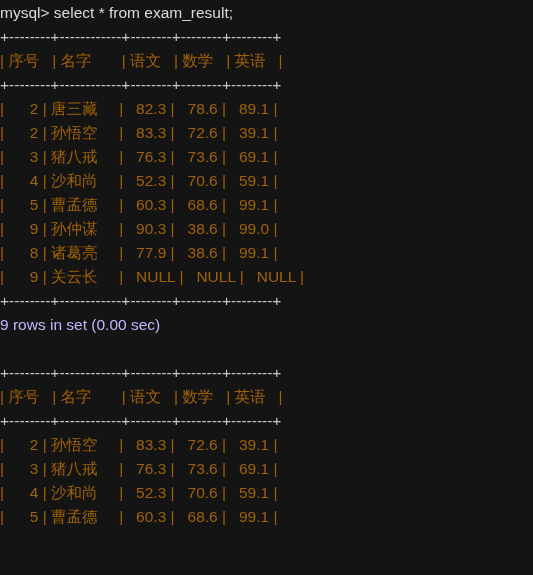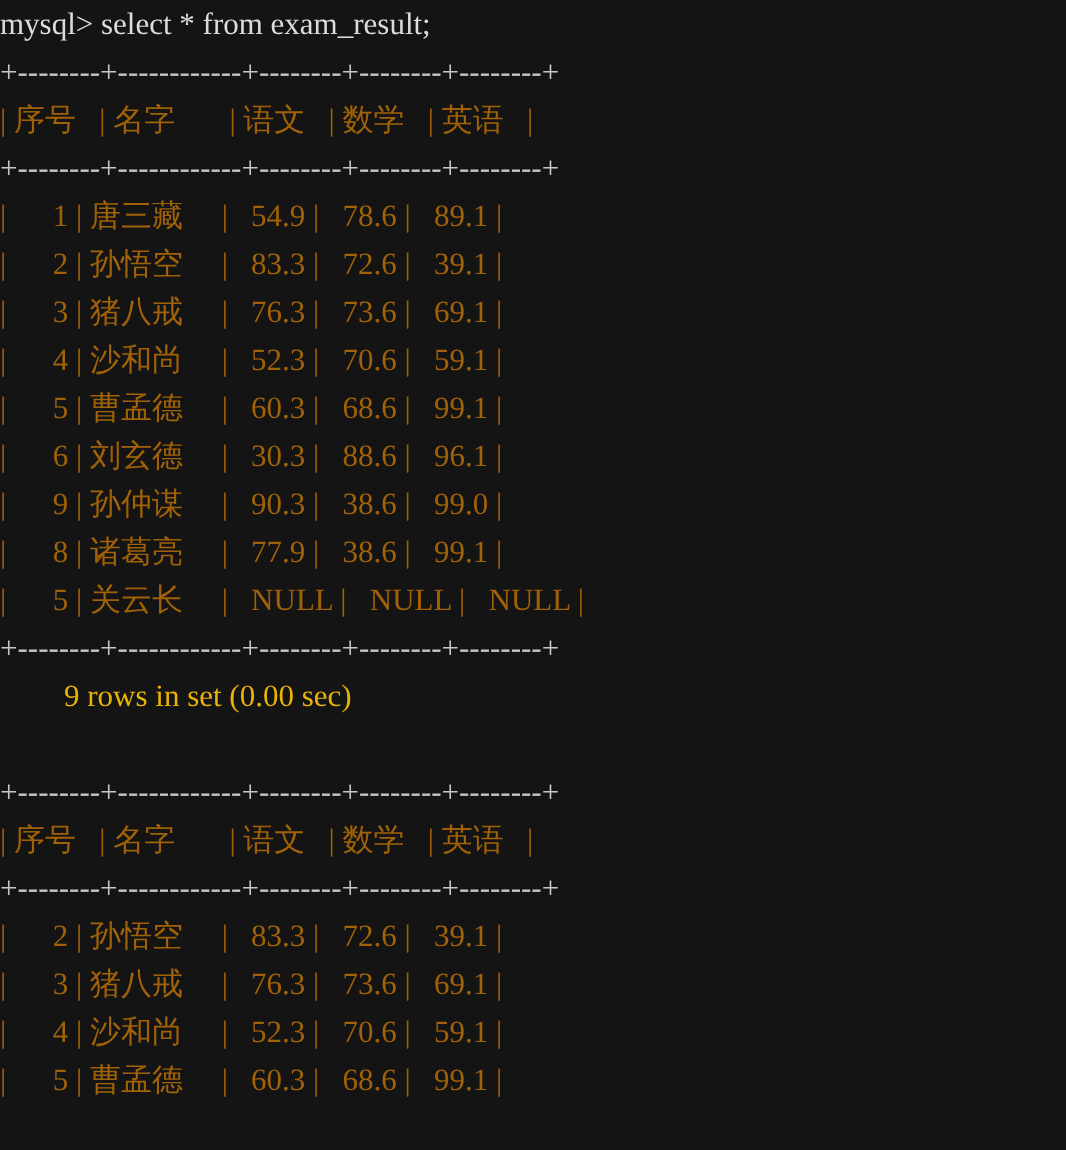"mysql> select * from exam_result;" #terminal { font-family: Liberation Serif, serif -> Liberation Sans, sans-serif }
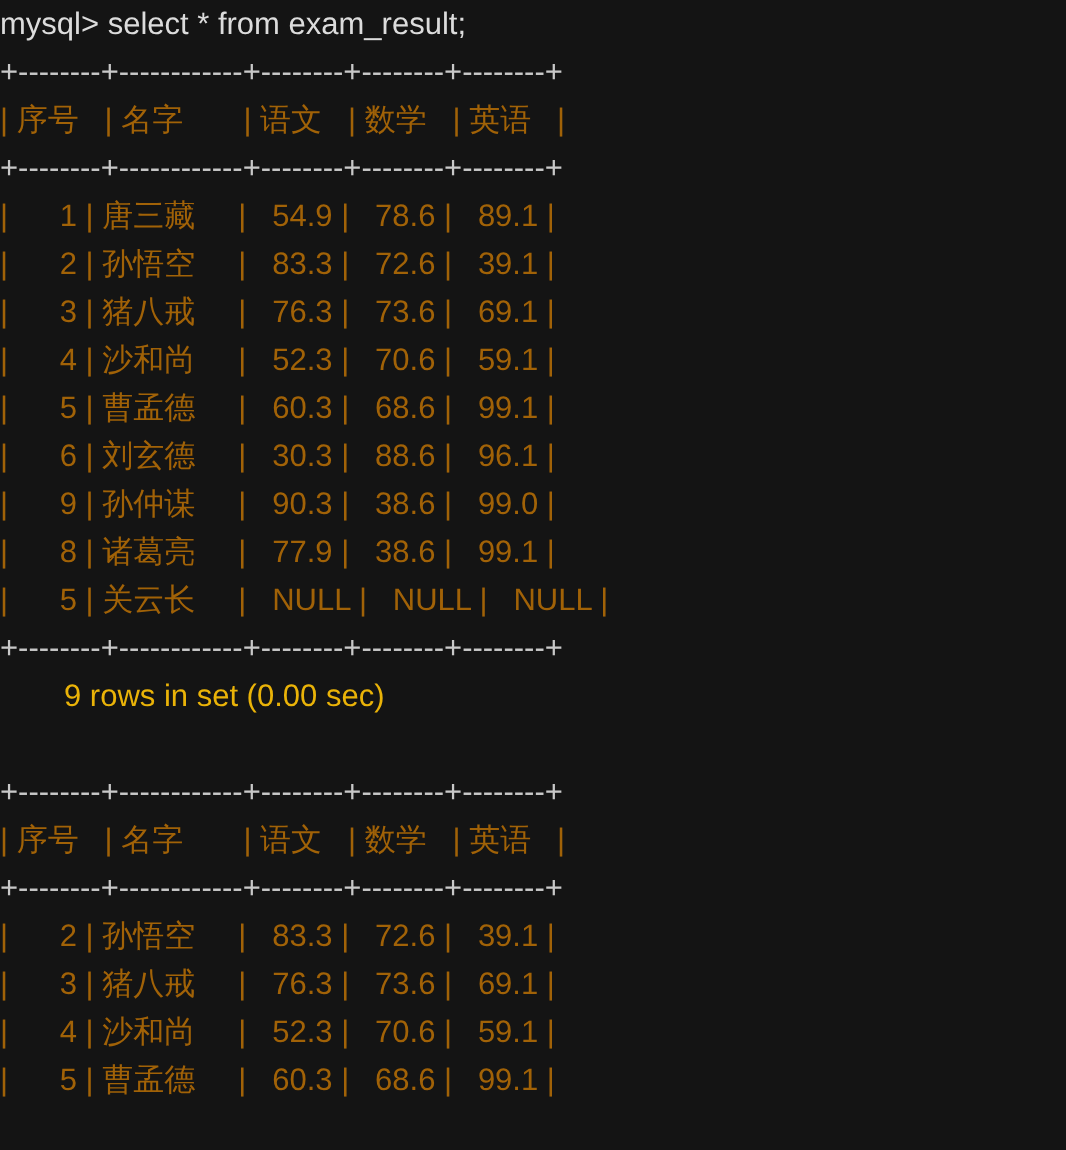"| 1 | 唐三藏 |" span.line { text: 1 | 唐三藏     |   54.9 -> 2 | 唐三藏     |   82.3 }
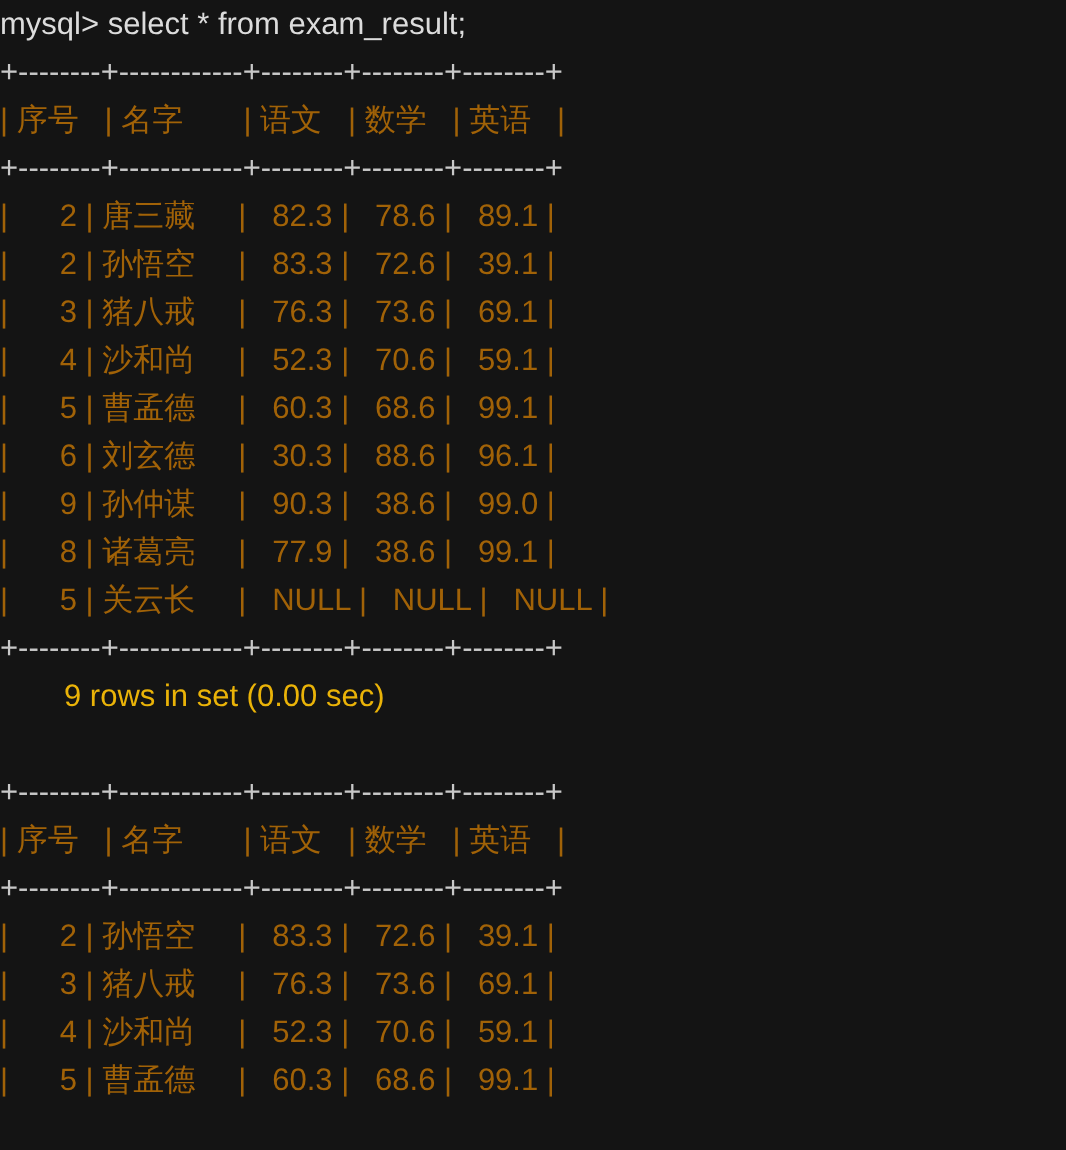"| 6 | 刘玄德 |" span.line { html: <span>| 6 | 刘玄德 | 30.3 | 88.6 | 96.1 |</span> -> none }
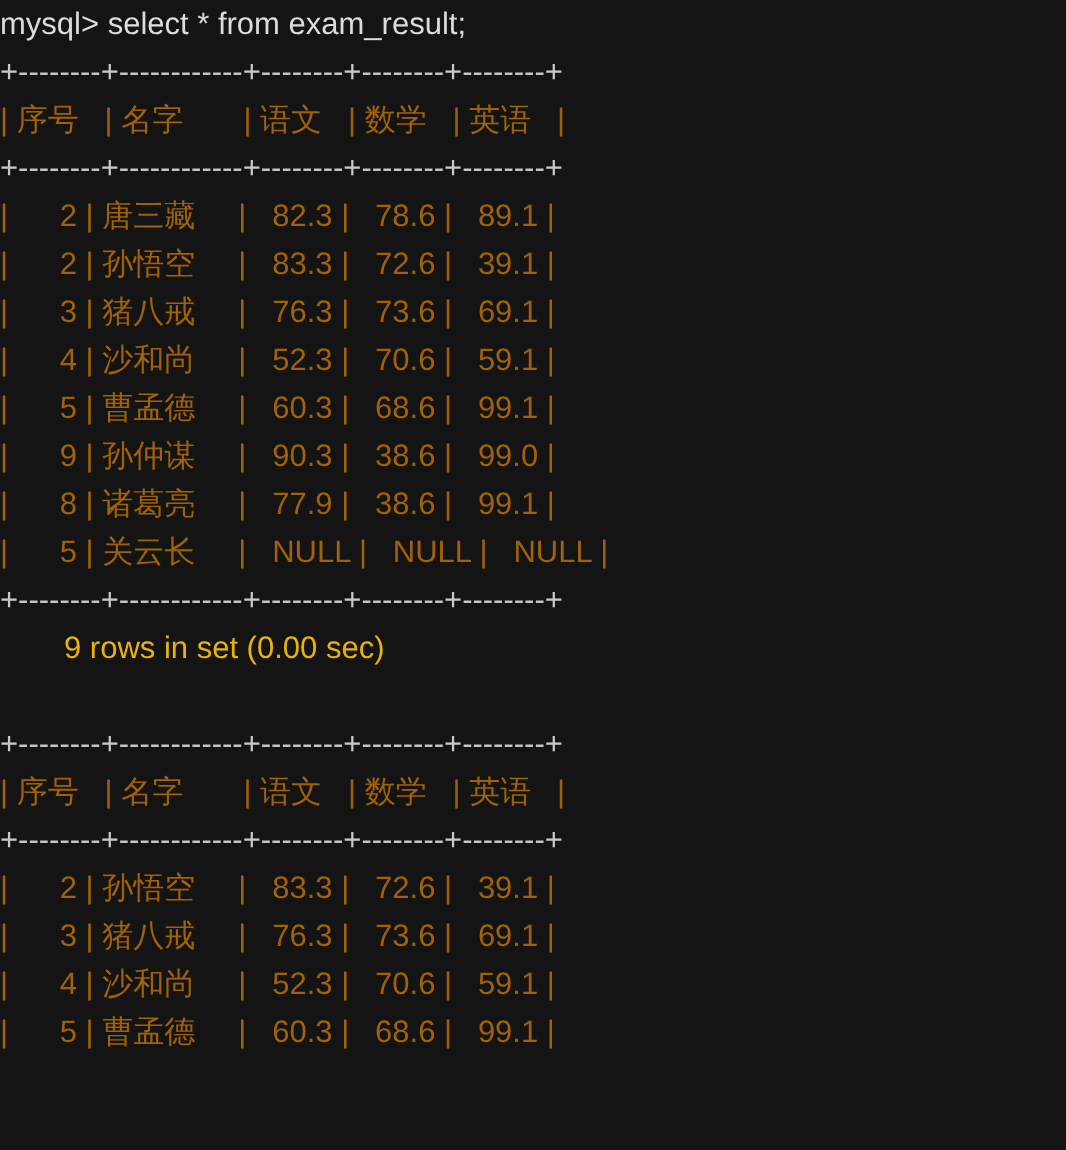"| 5 | 关云长 |" span.line { text: 5 -> 9 }
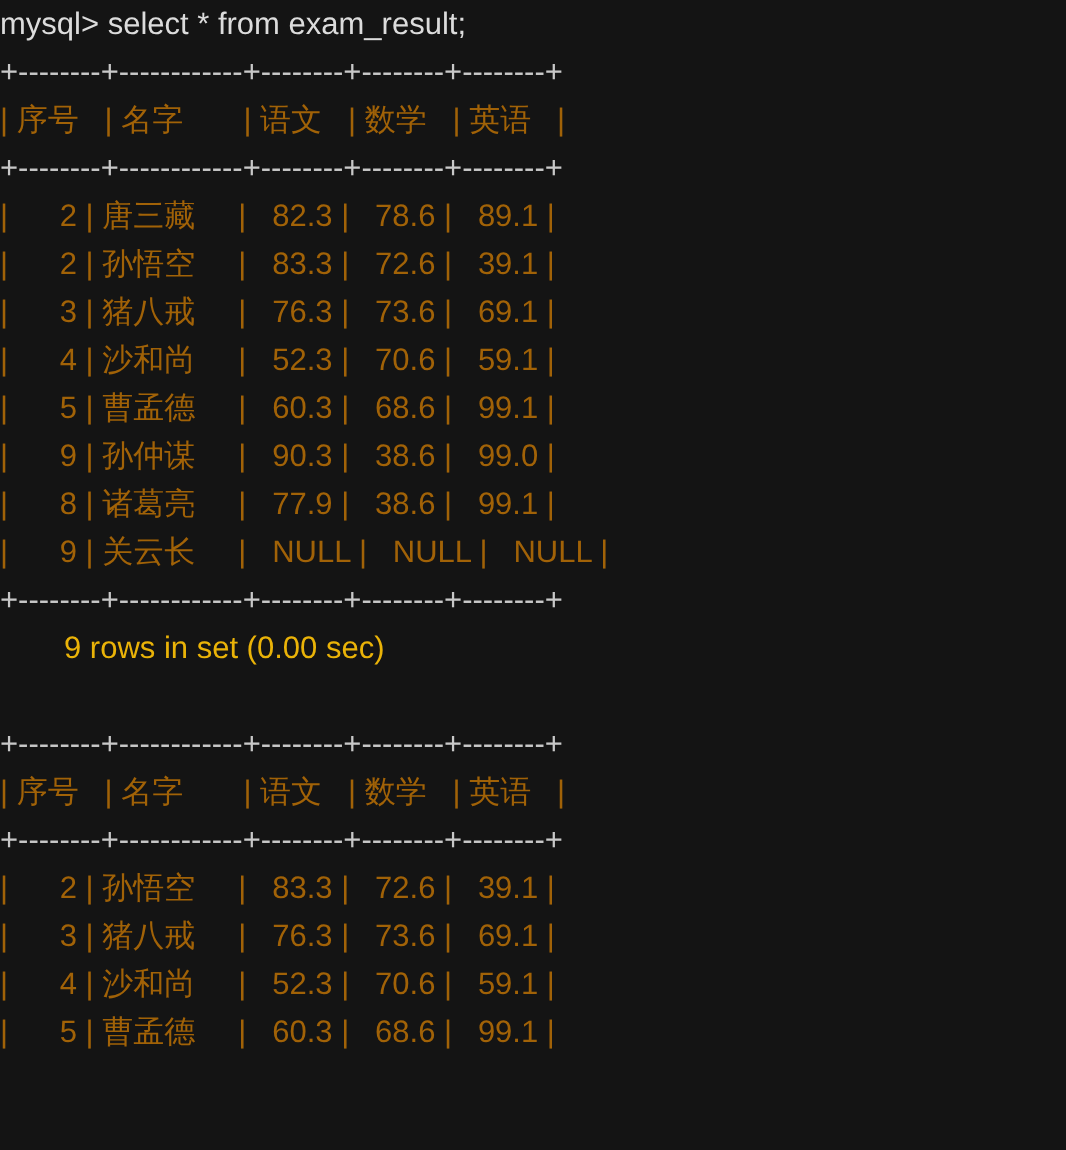"9 rows in set (0.00" .status { color: #eab308 -> #c4b5fd; padding-left: 32px -> none }
